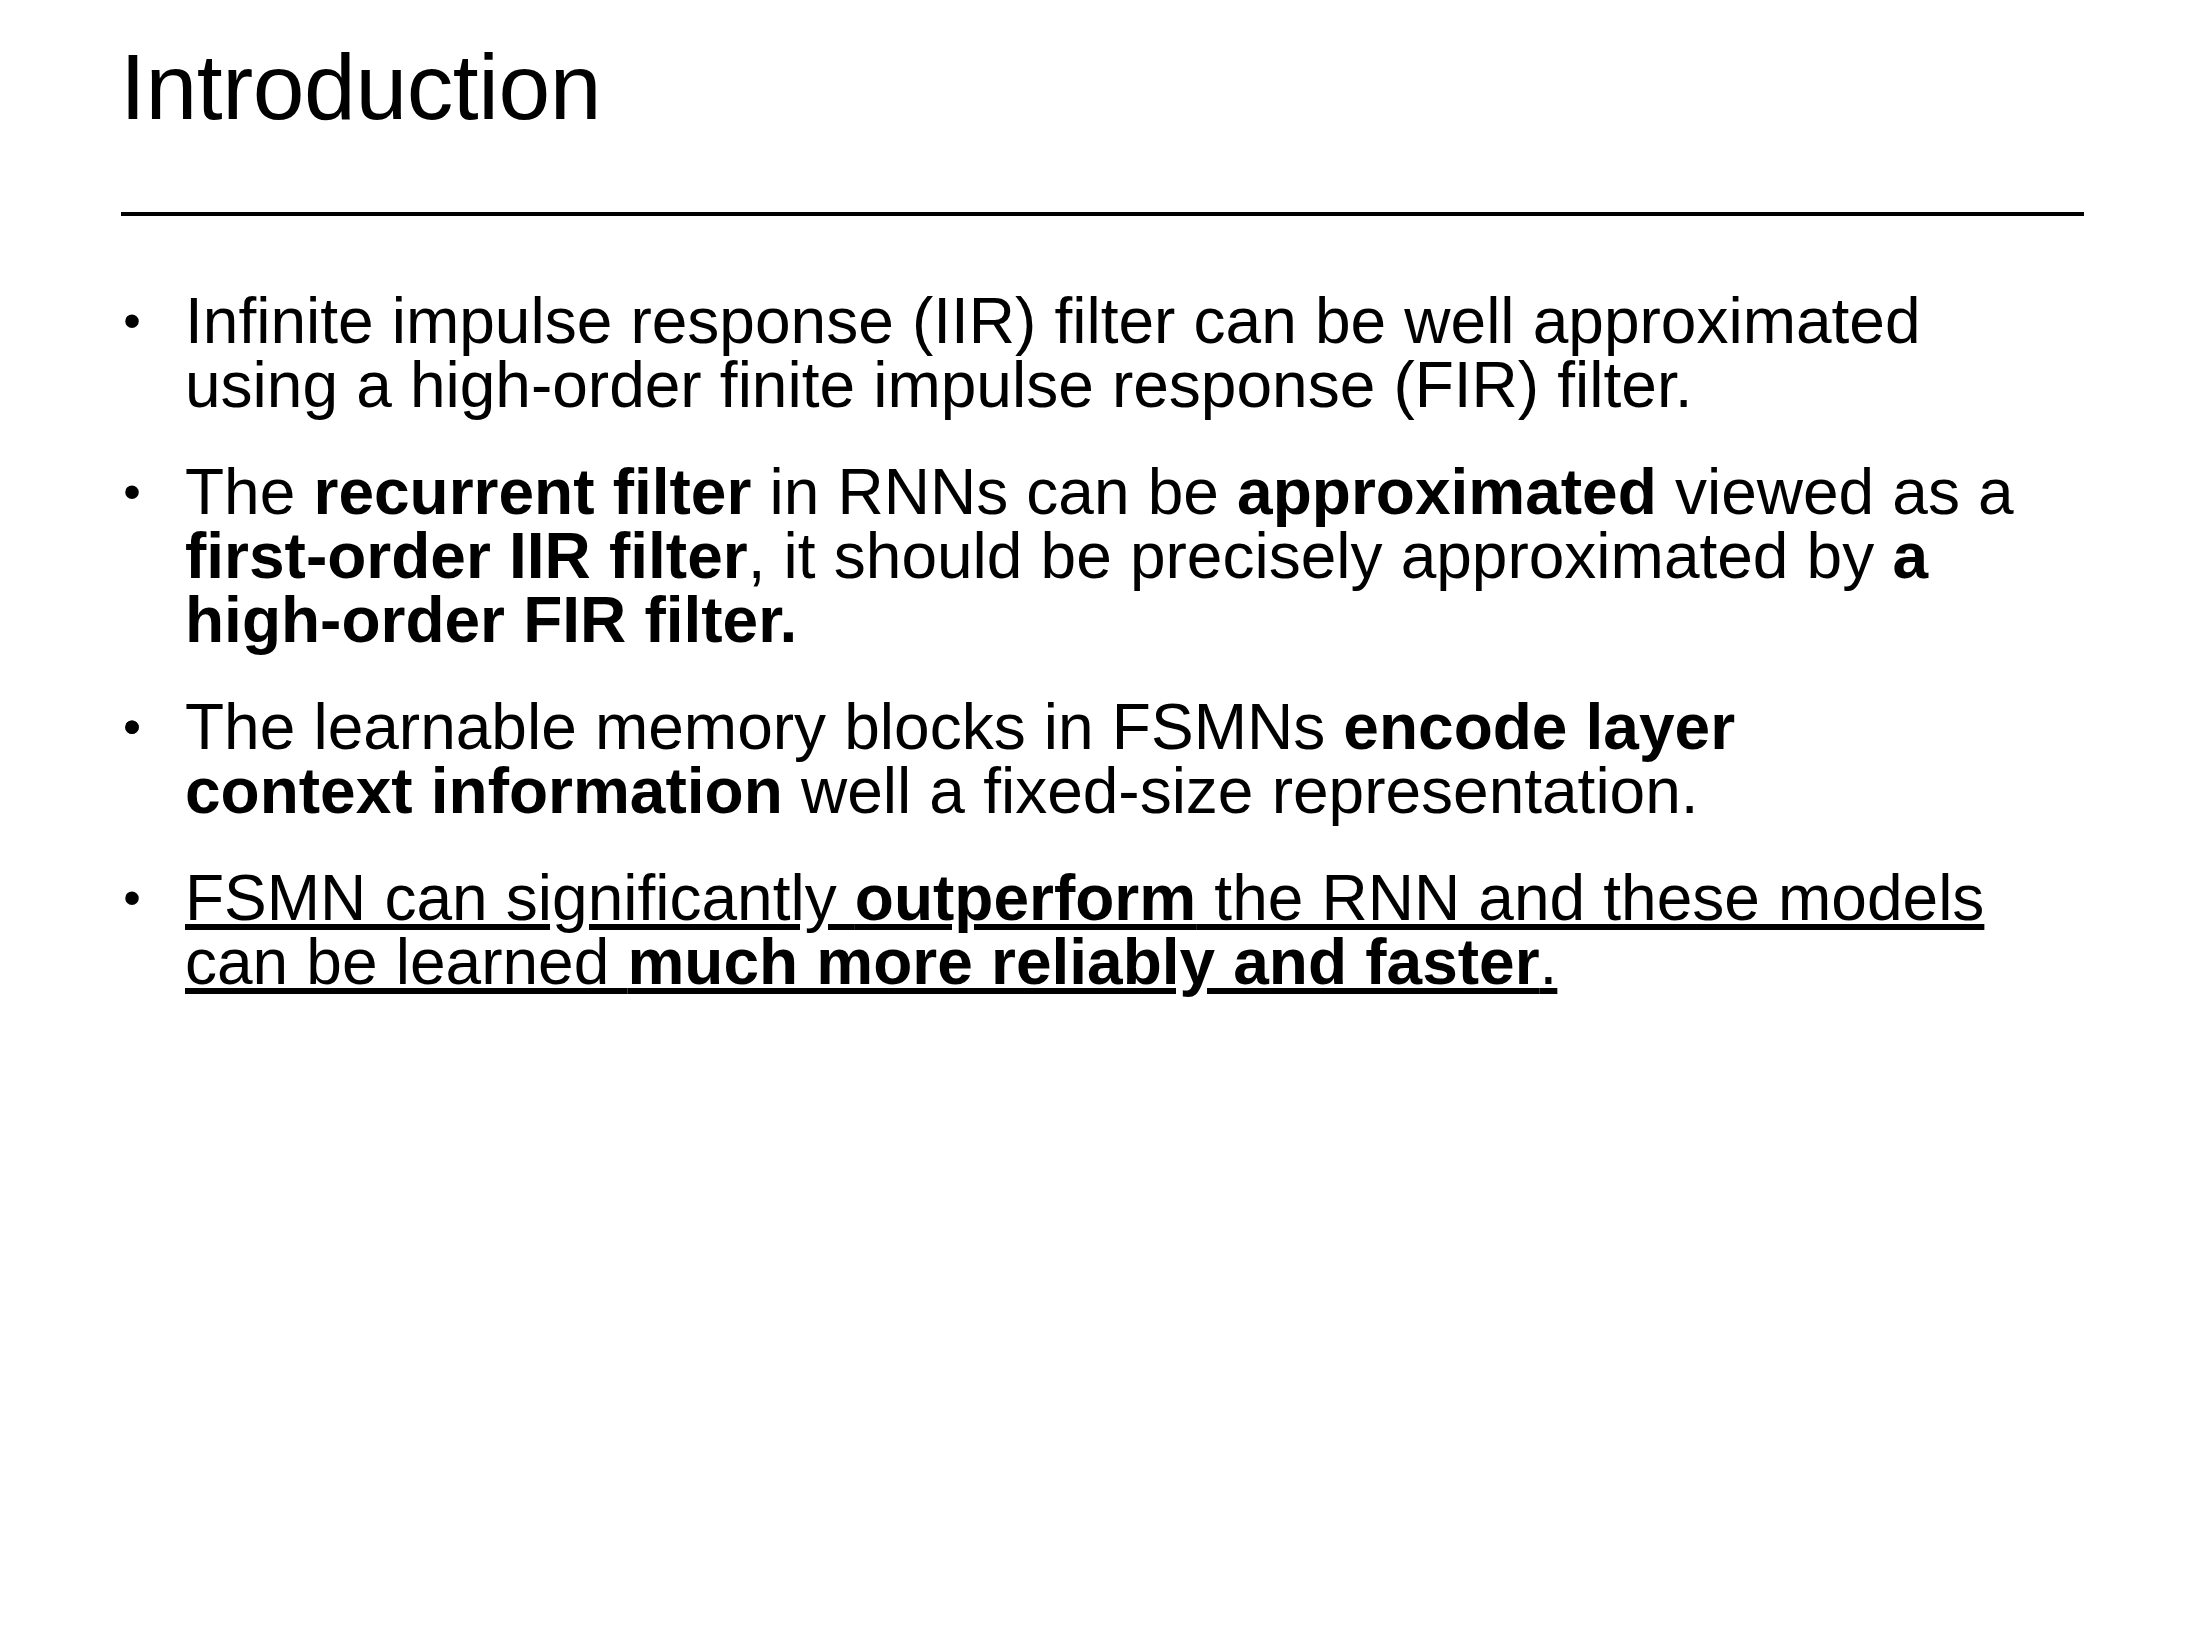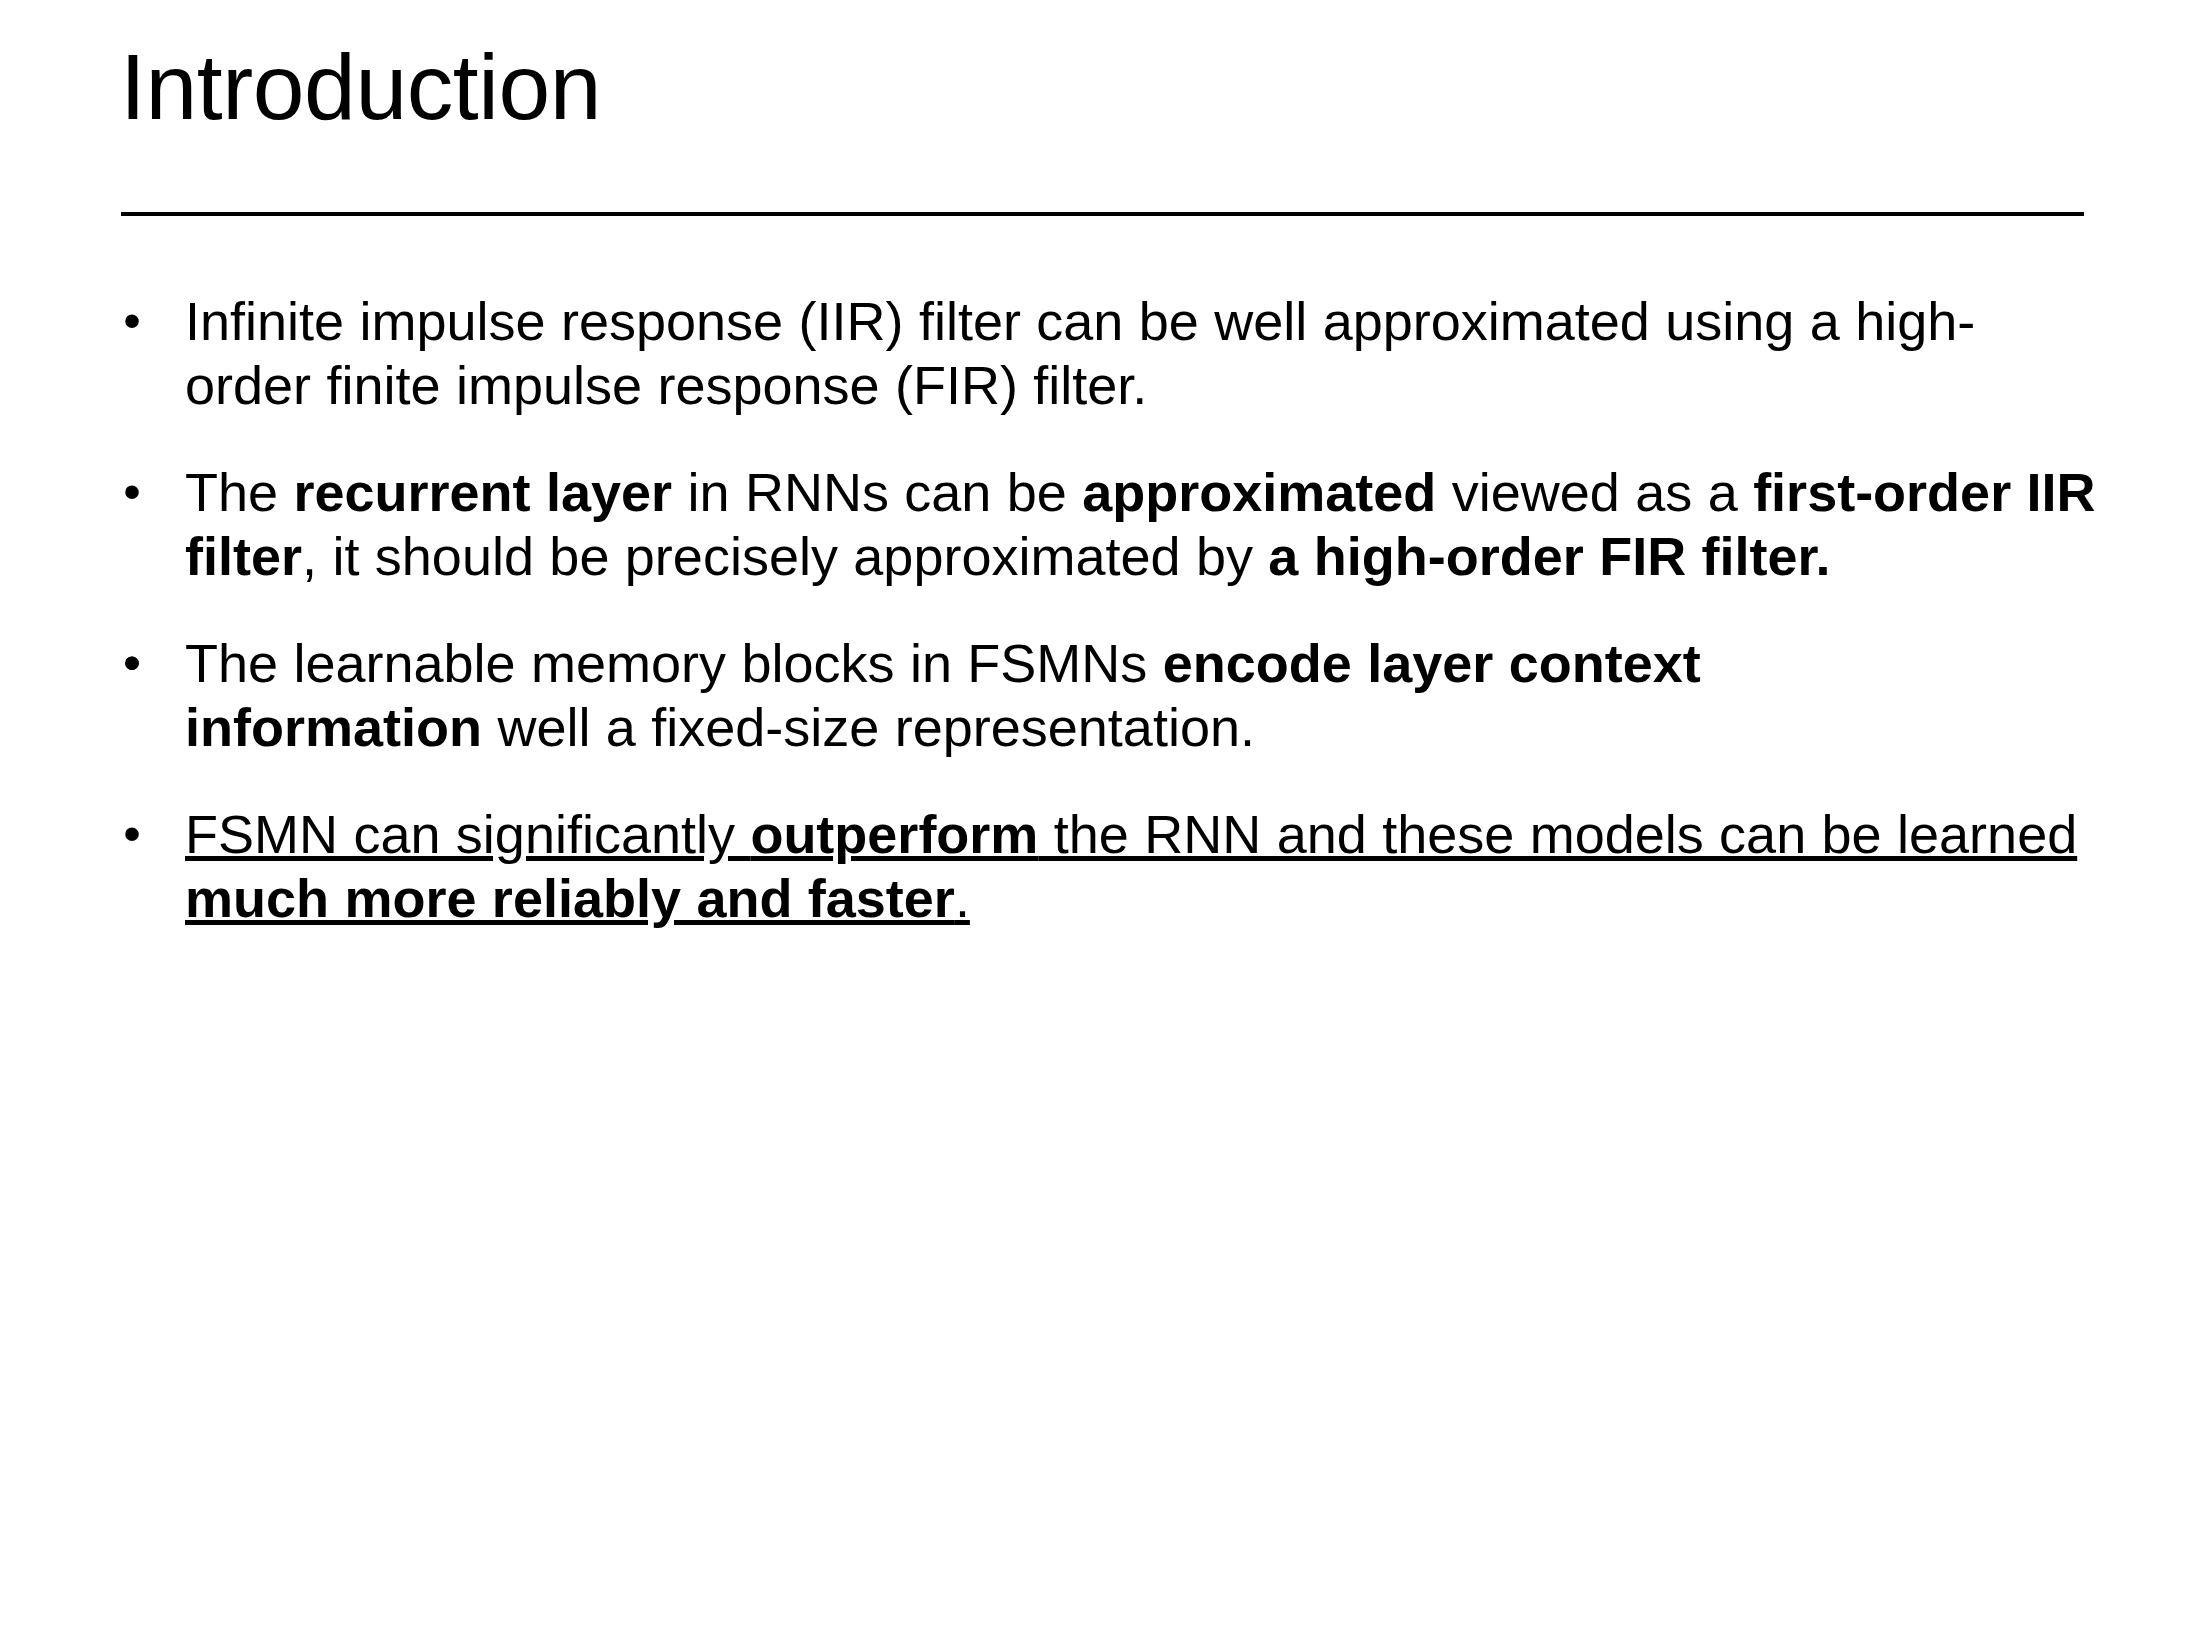"Infinite impulse response (IIR) filter" .bullet-text { font-size: 54px -> 64px }
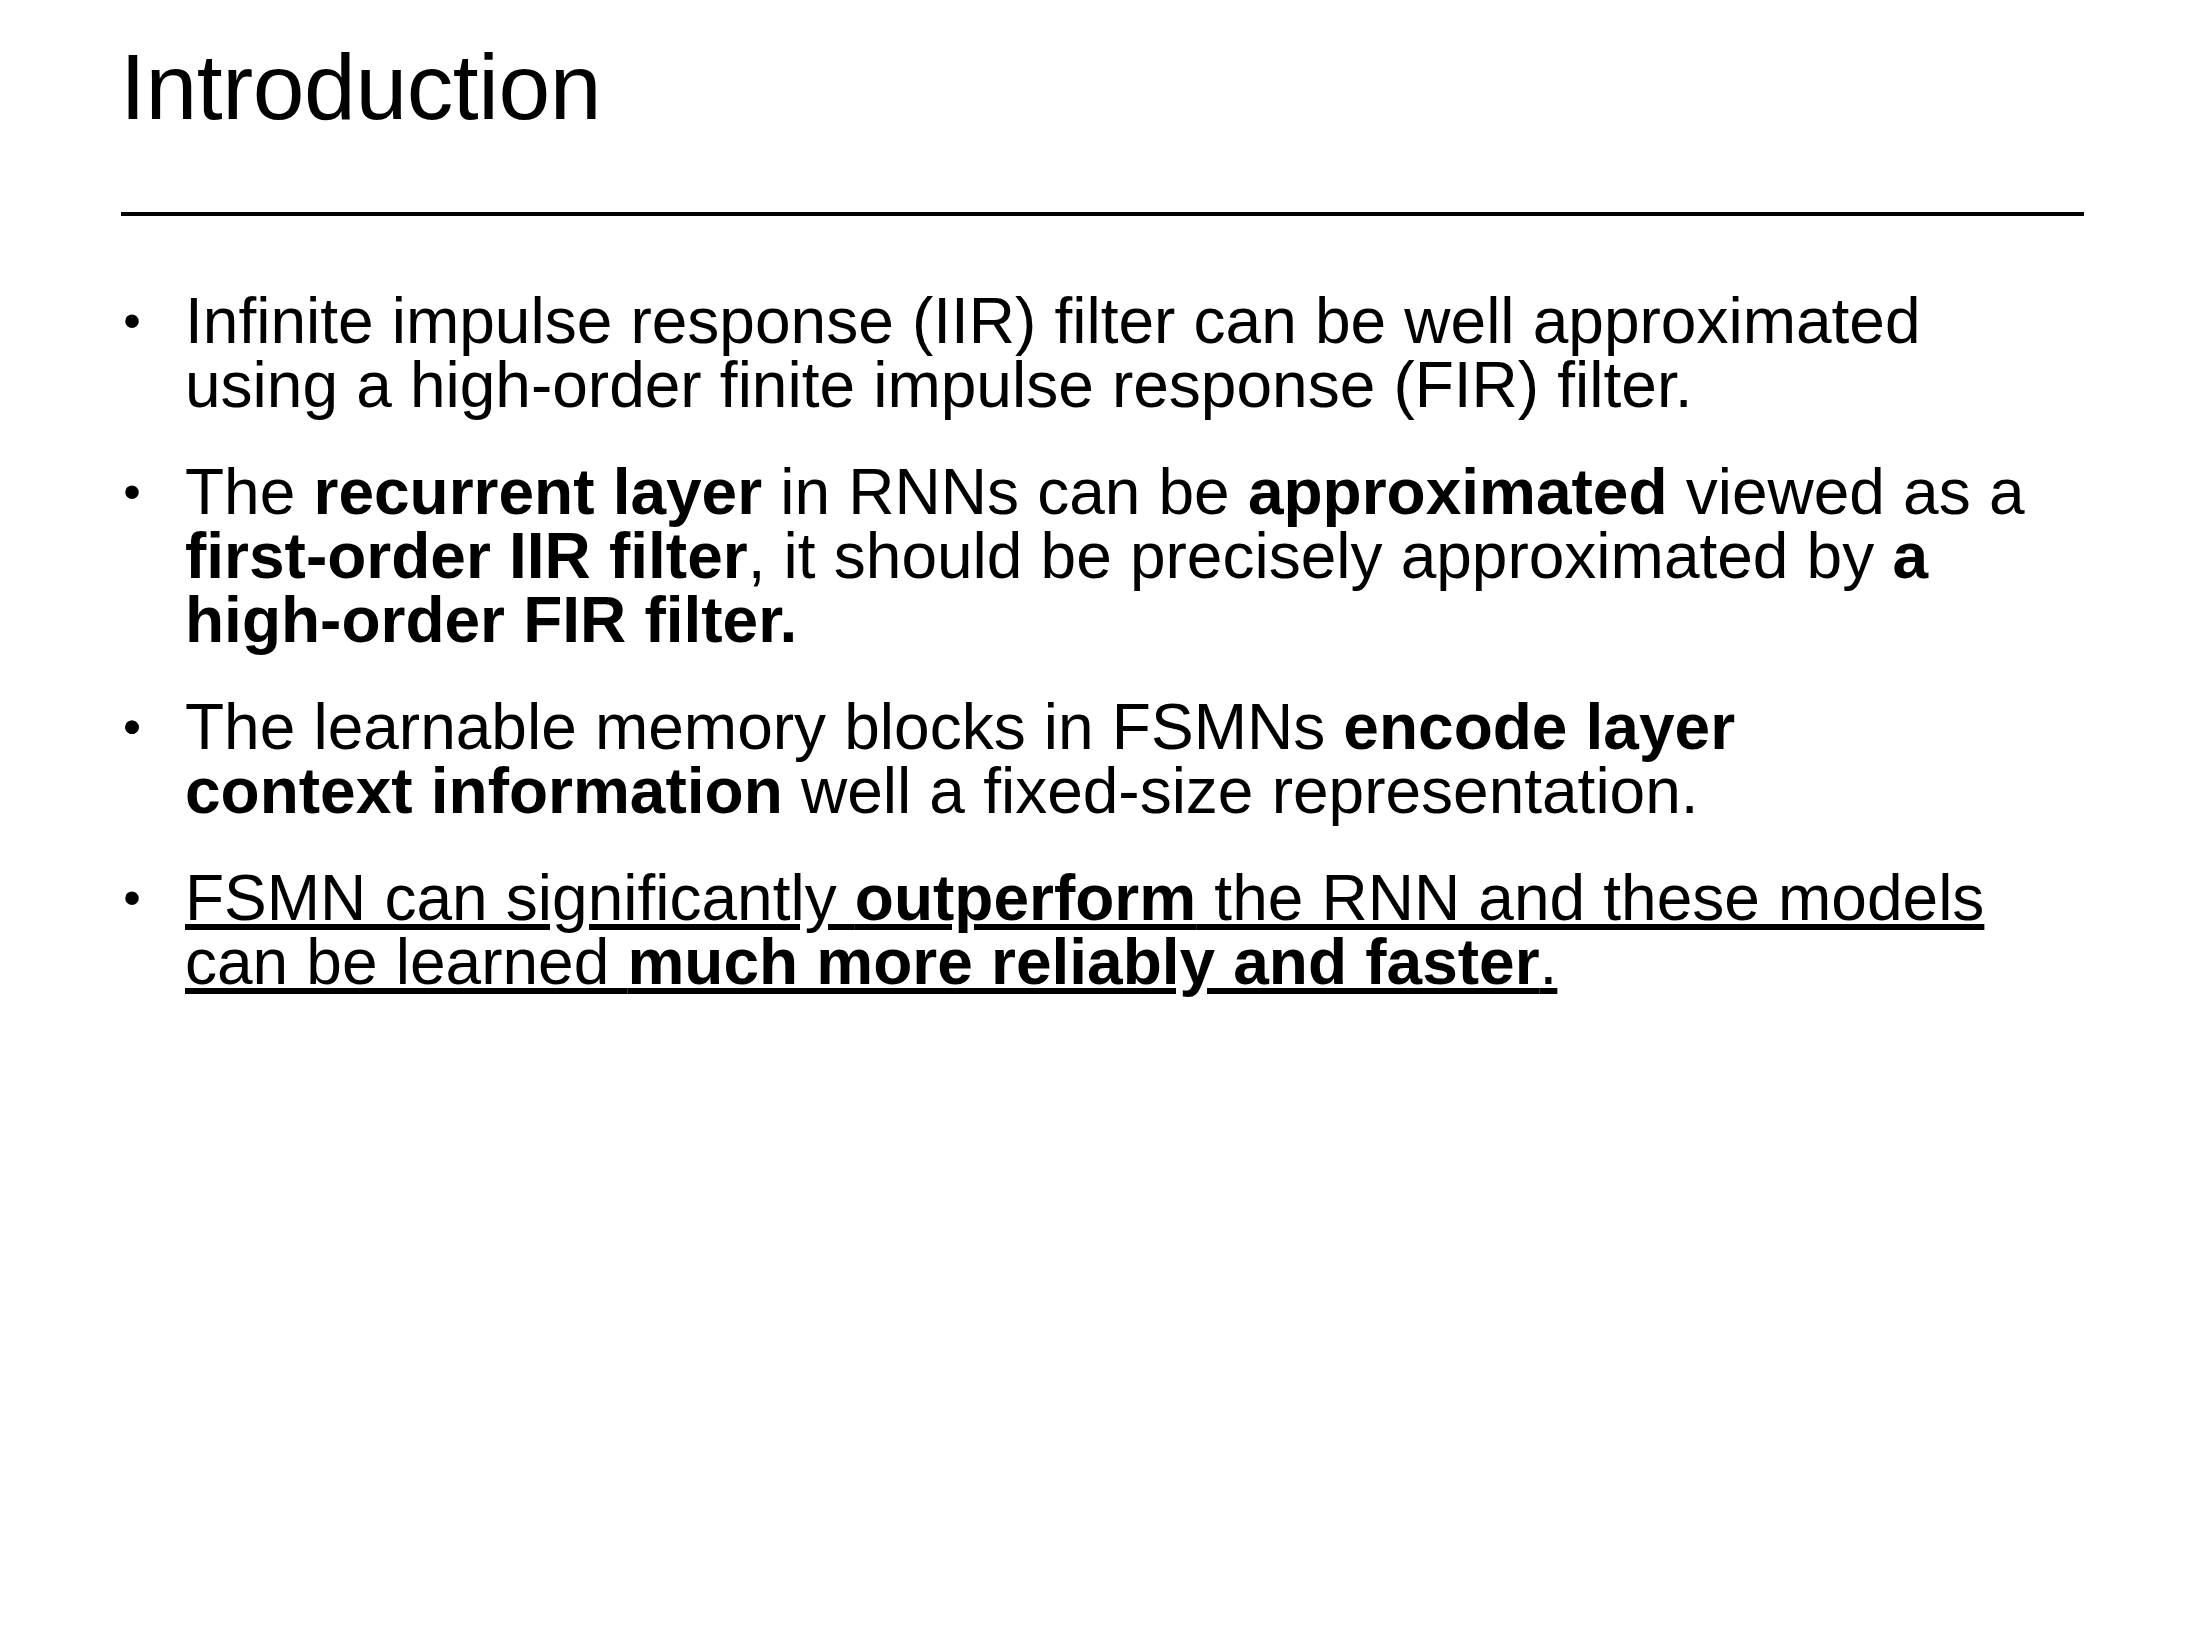"recurrent layer" b { text: layer -> filter }
